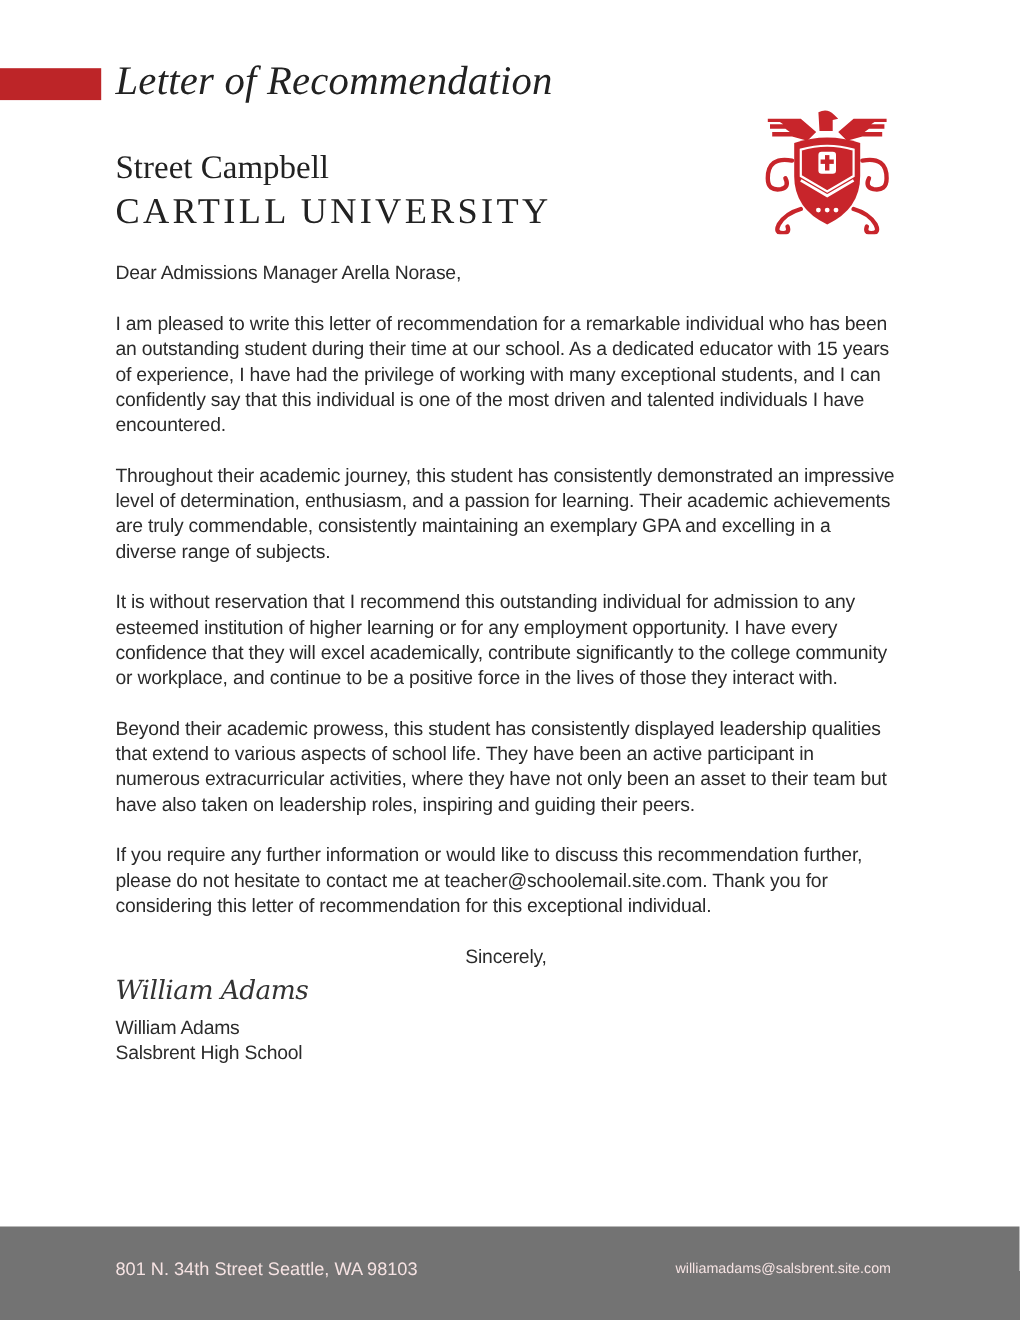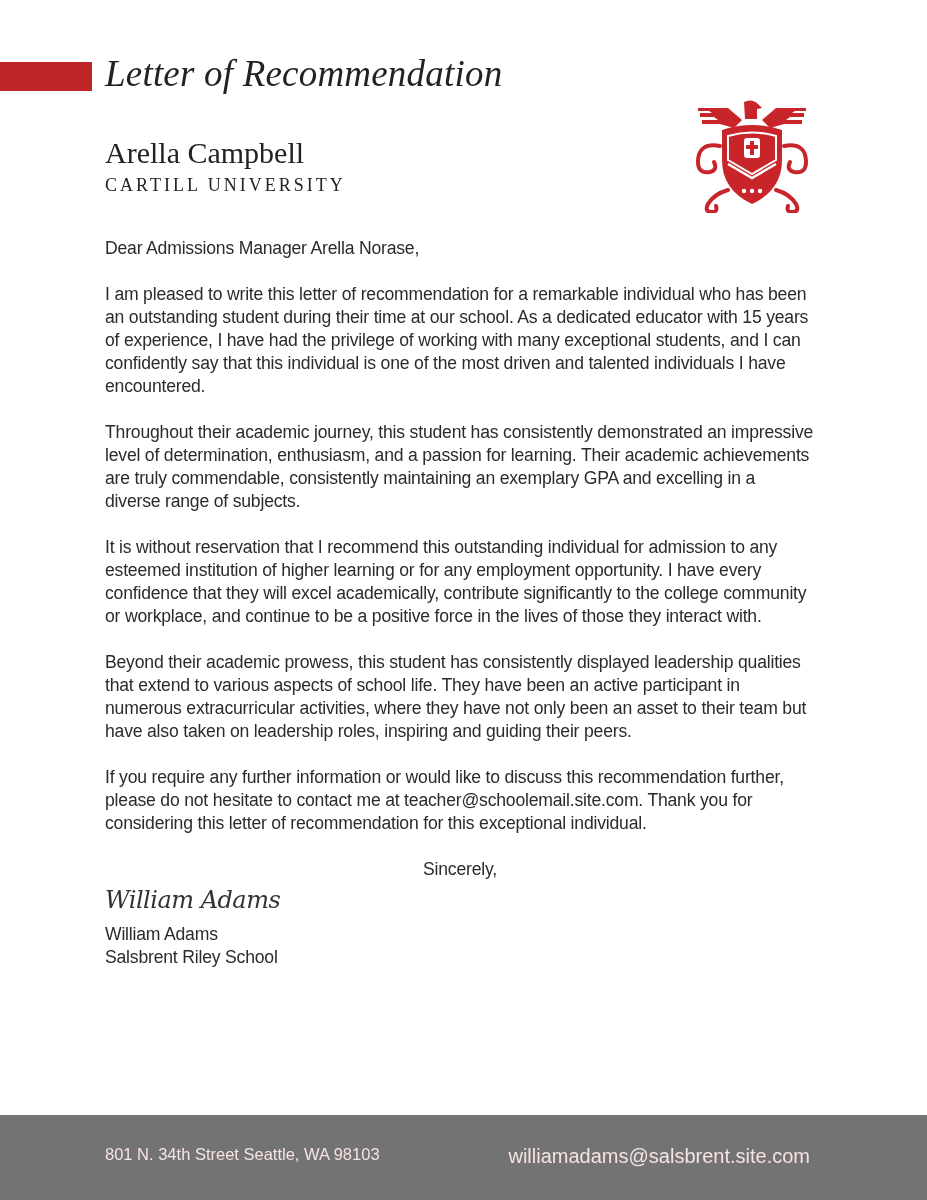"Arella Campbell" div.recipient-name { text: Arella -> Street }
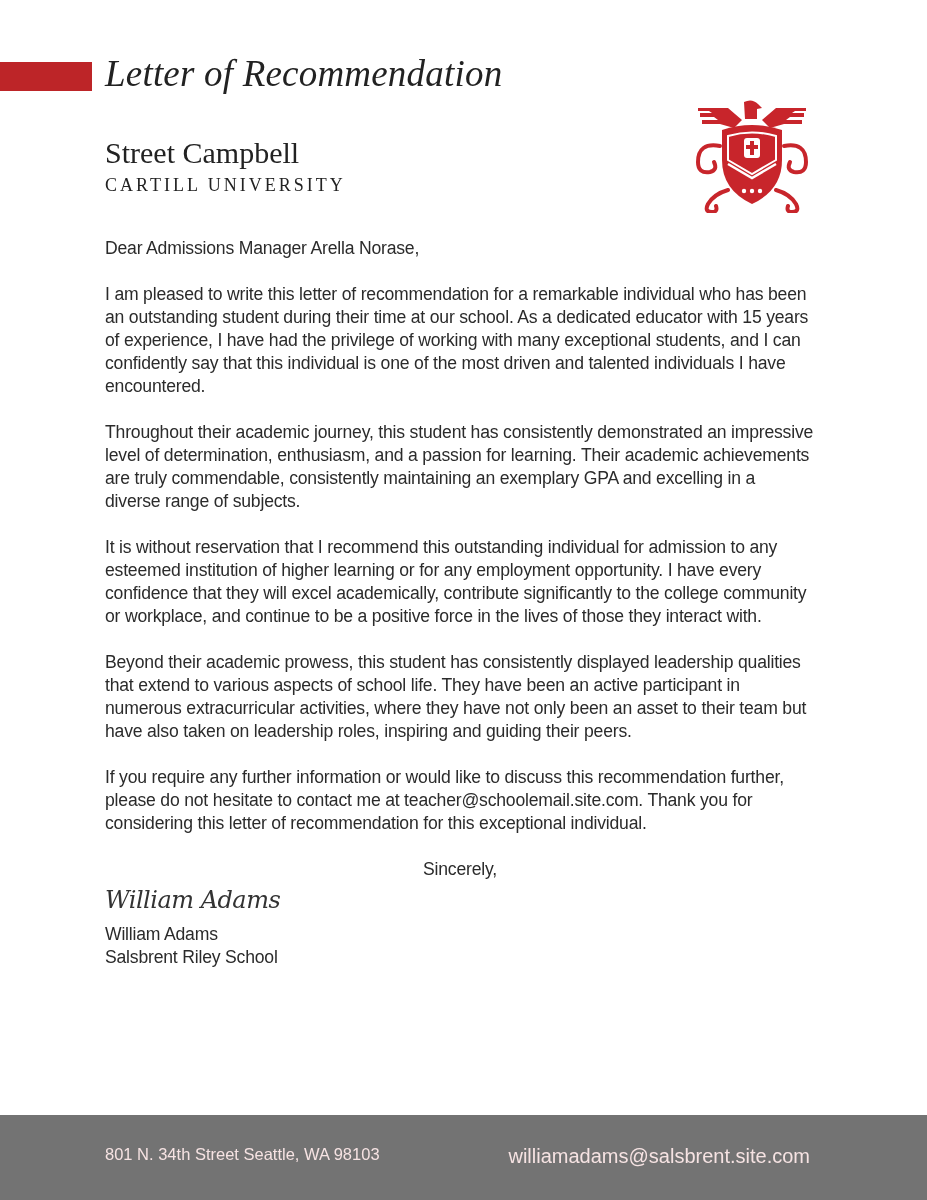"CARTILL UNIVERSITY" .recipient-org { font-size: 18px -> 33px }
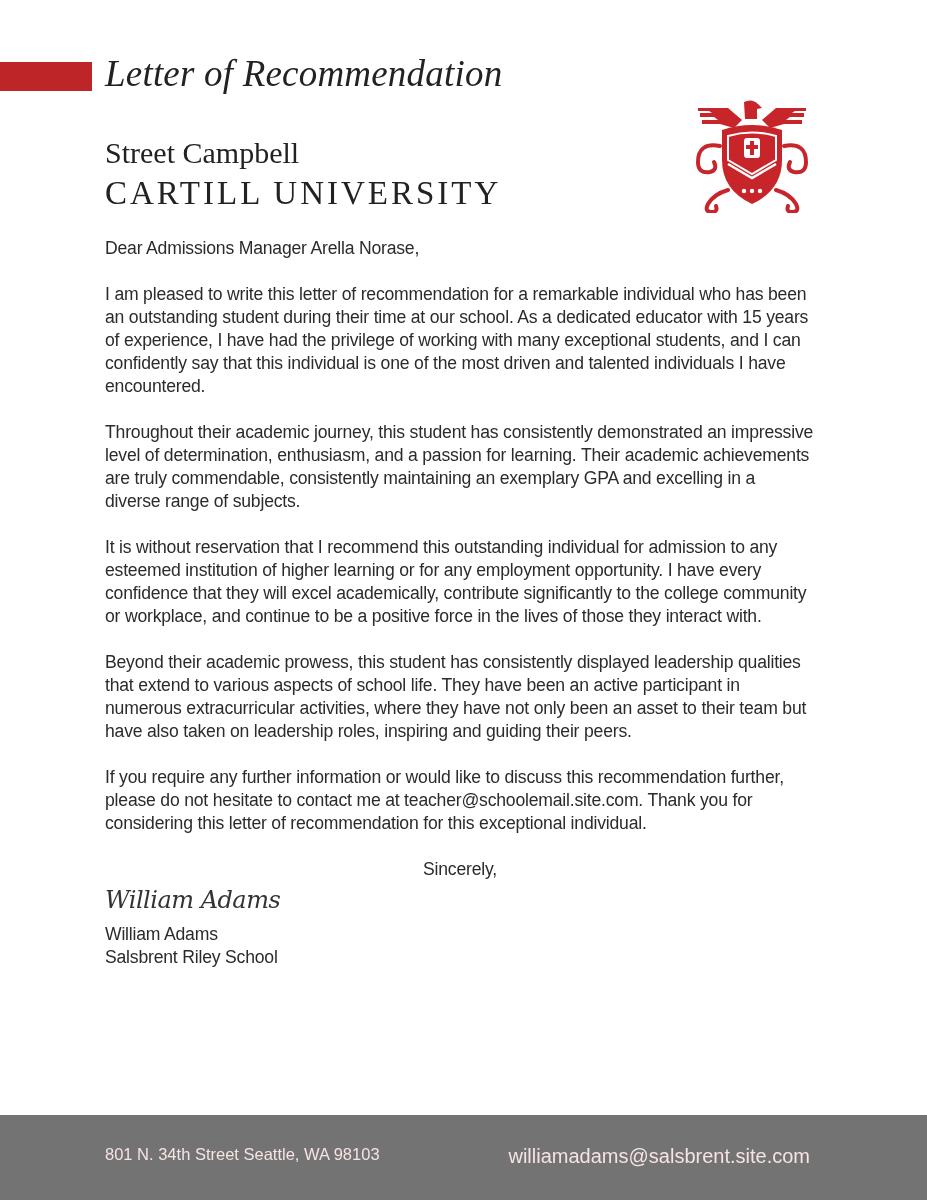"Salsbrent Riley School" div { text: Riley -> High }
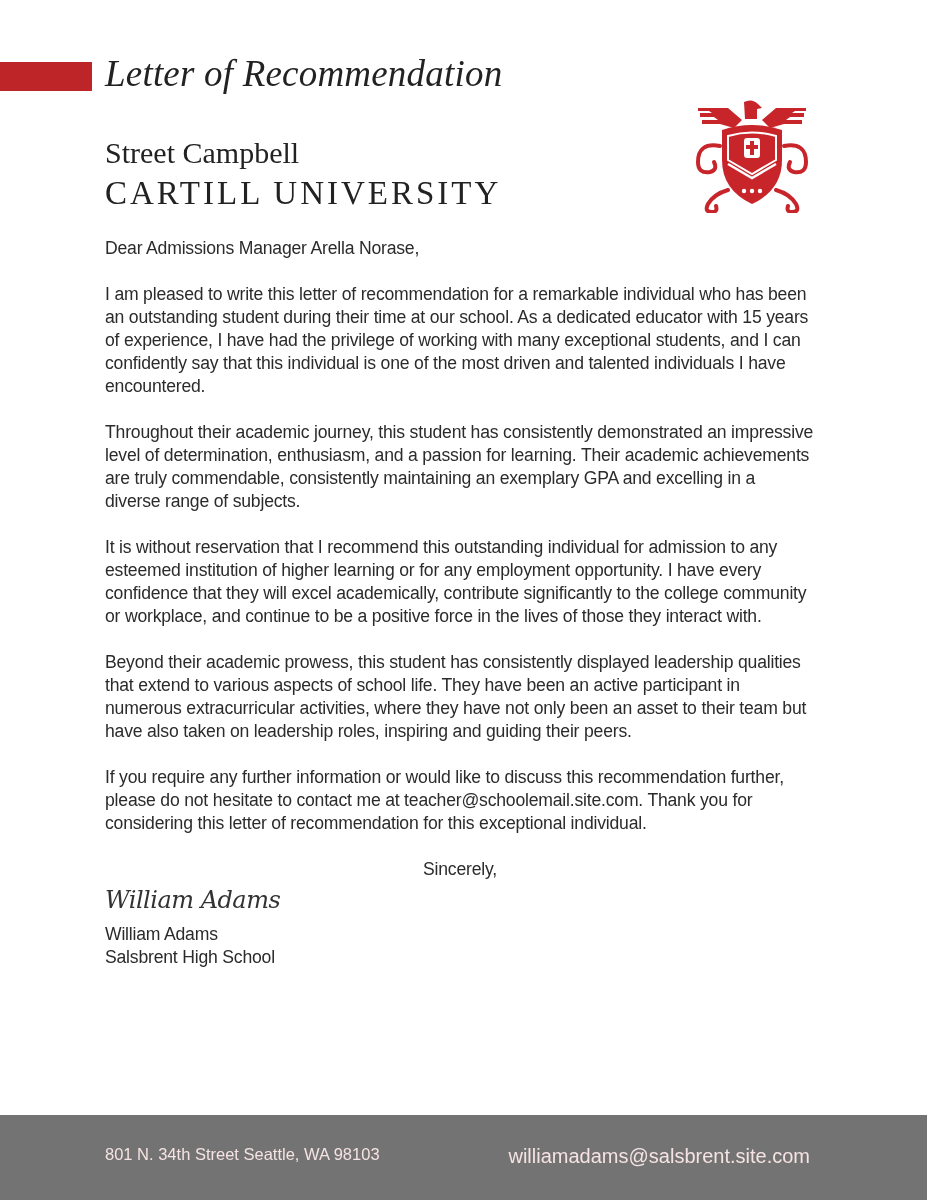"williamadams@salsbrent.site.com" .footer-email { font-size: 20px -> 13px }
